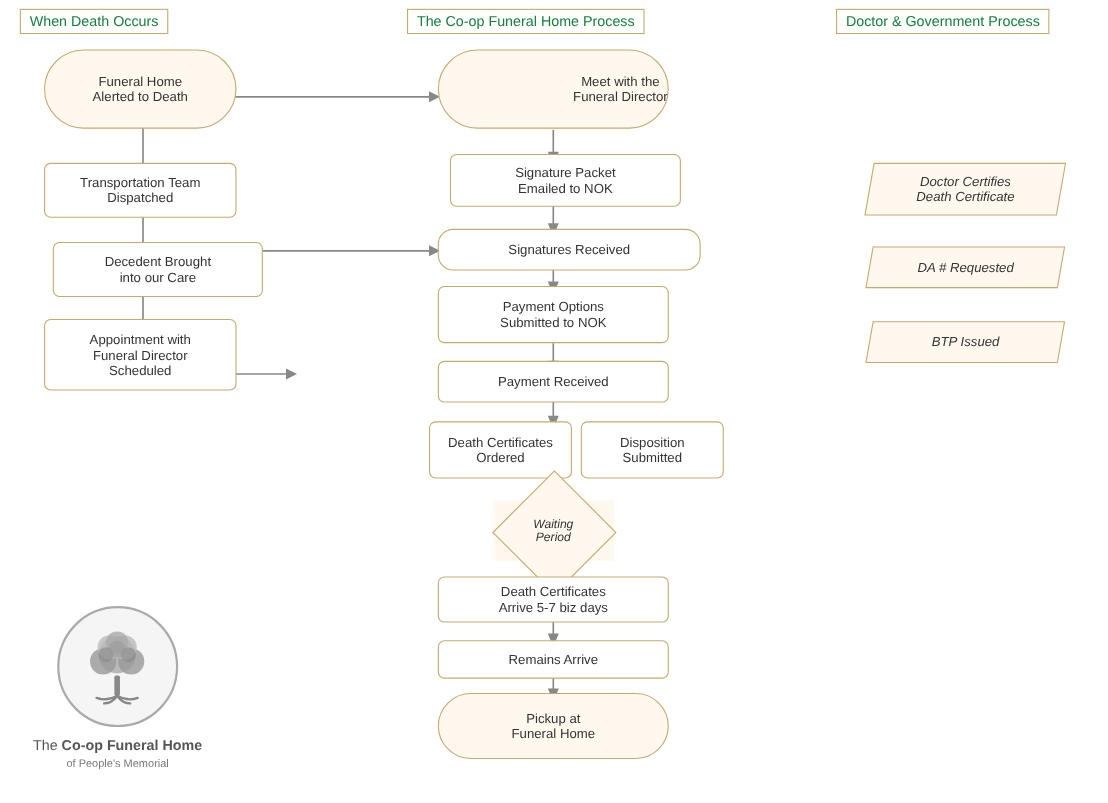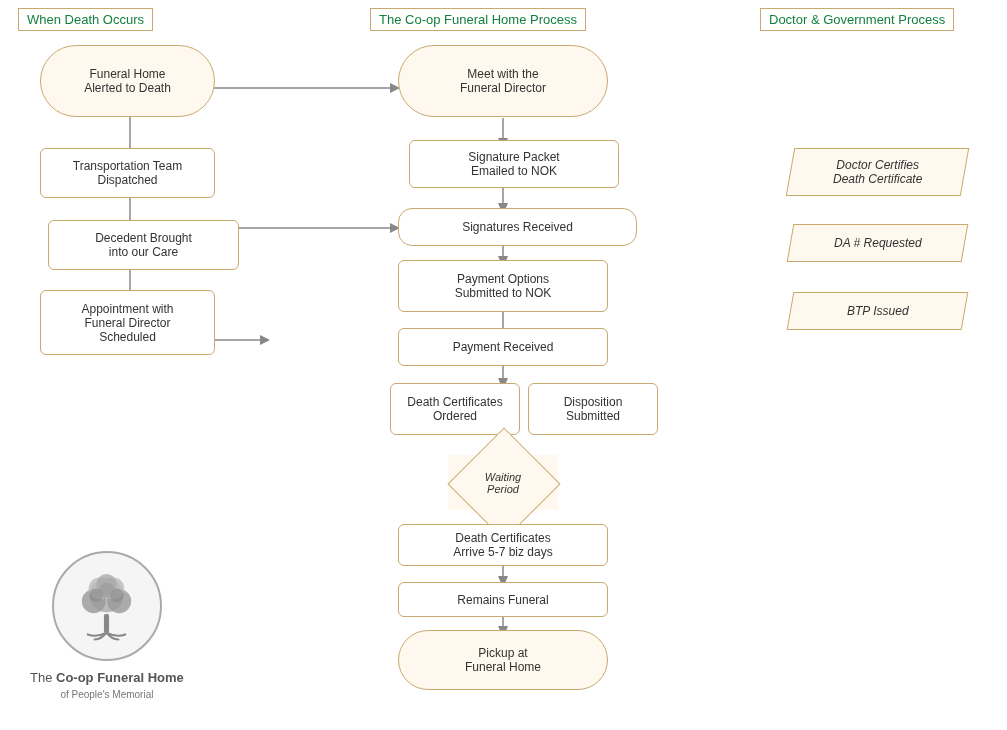"Meet with the" div.node { justify-content: none -> flex-end }
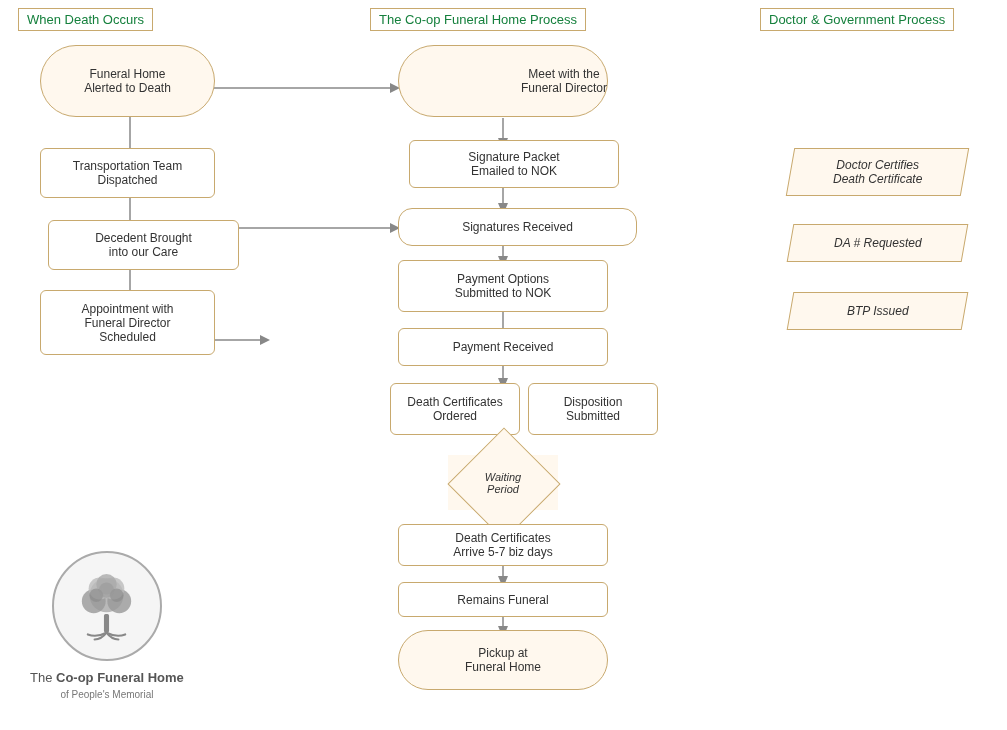"Remains Funeral" span { text: Funeral -> Arrive }
